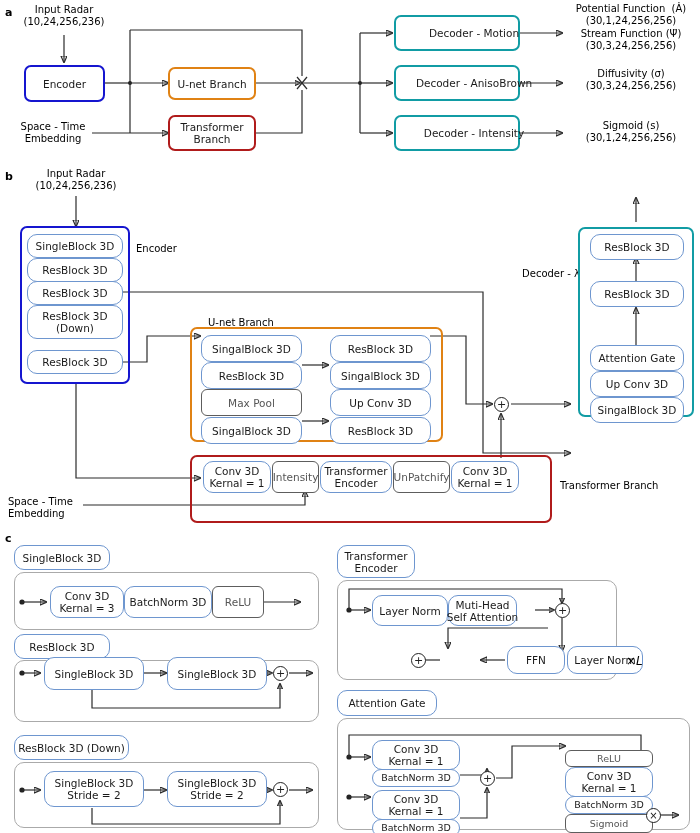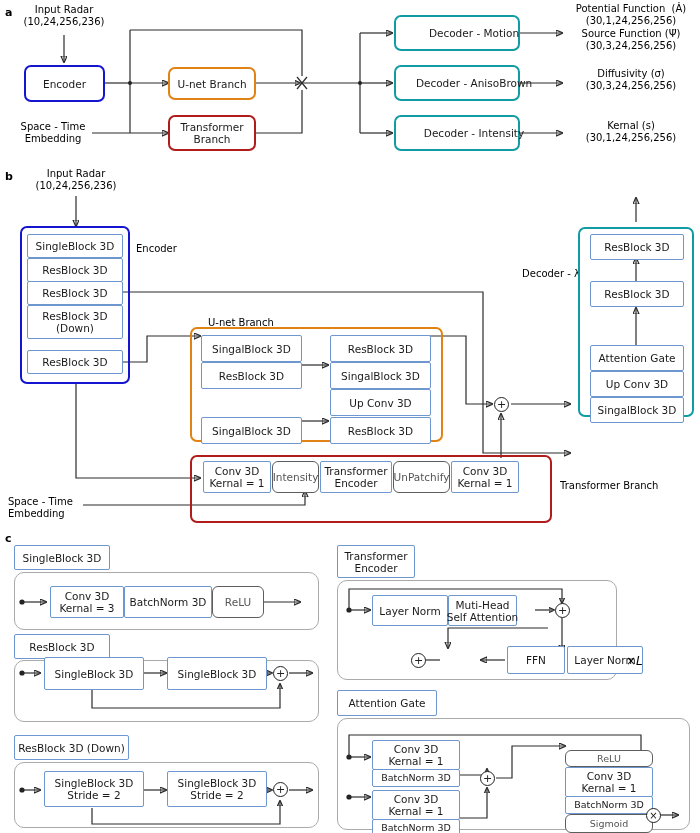"Source Function (Ψ̇)" div.lbl { text: Source -> Stream }
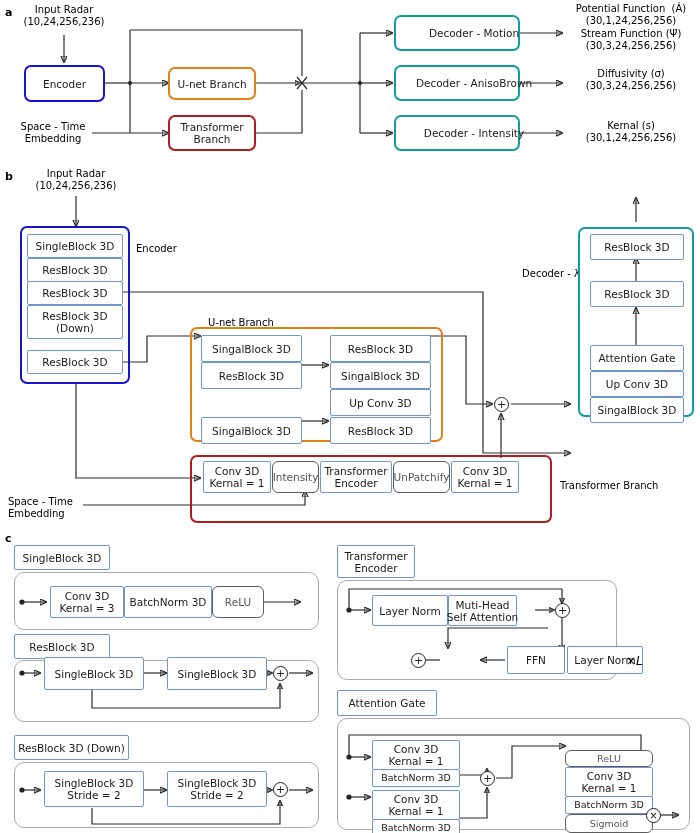"Kernal (s)" div.lbl { text: Kernal -> Sigmoid }
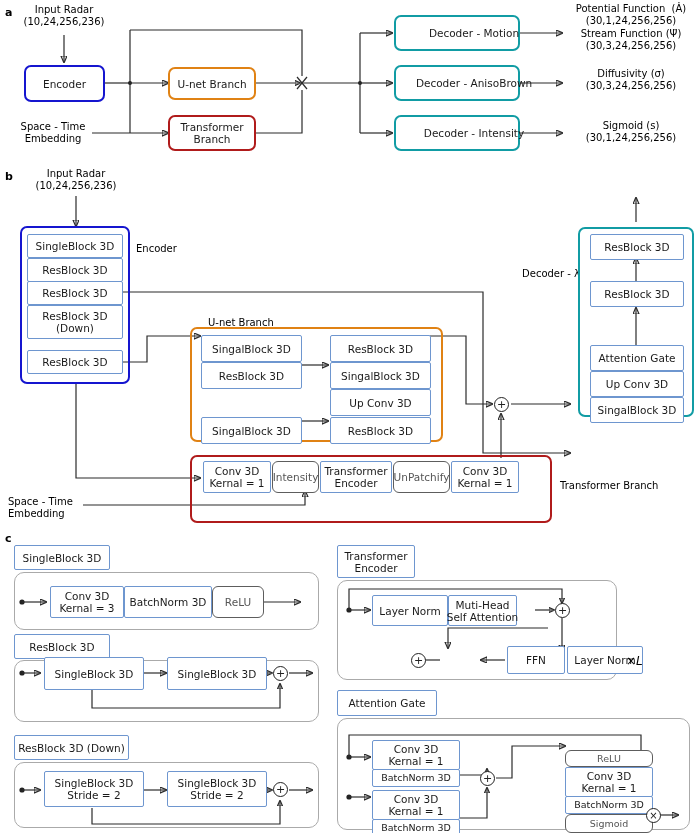"SingleBlock 3D" .b-blue { border-radius: 2px -> 10px }
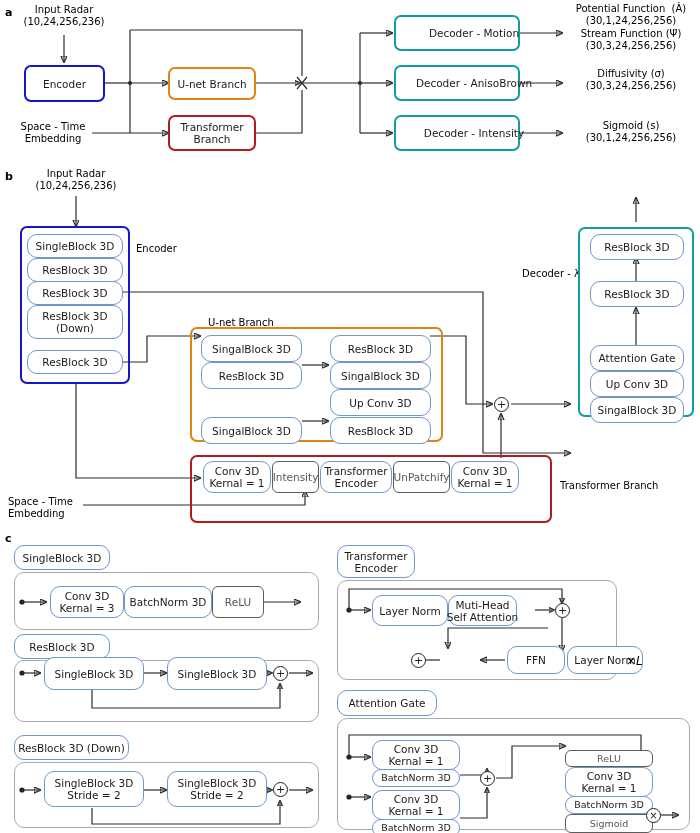"Max Pool" div.box { html: none -> <div>Max Pool</div> }
